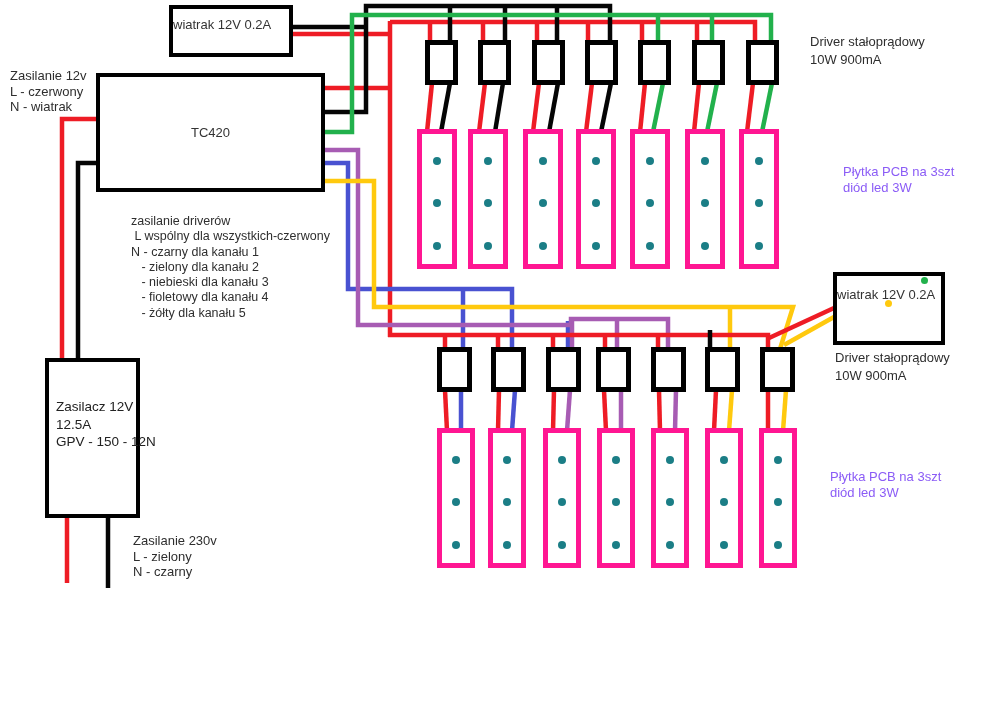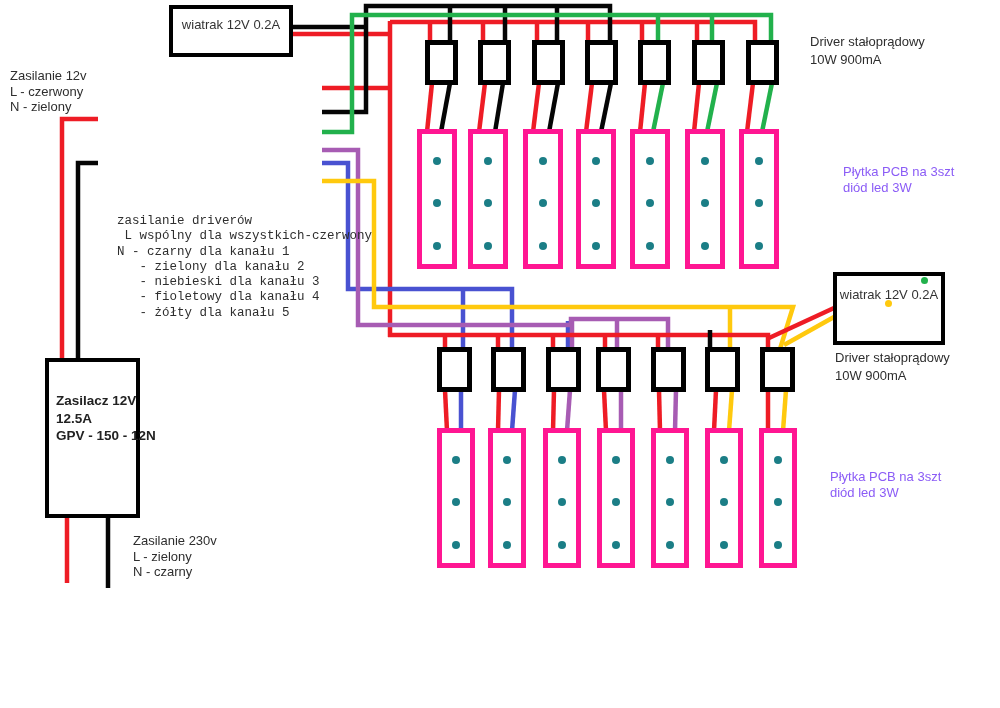"wiatrak 12V 0.2A" .fanbox { justify-content: center -> none }
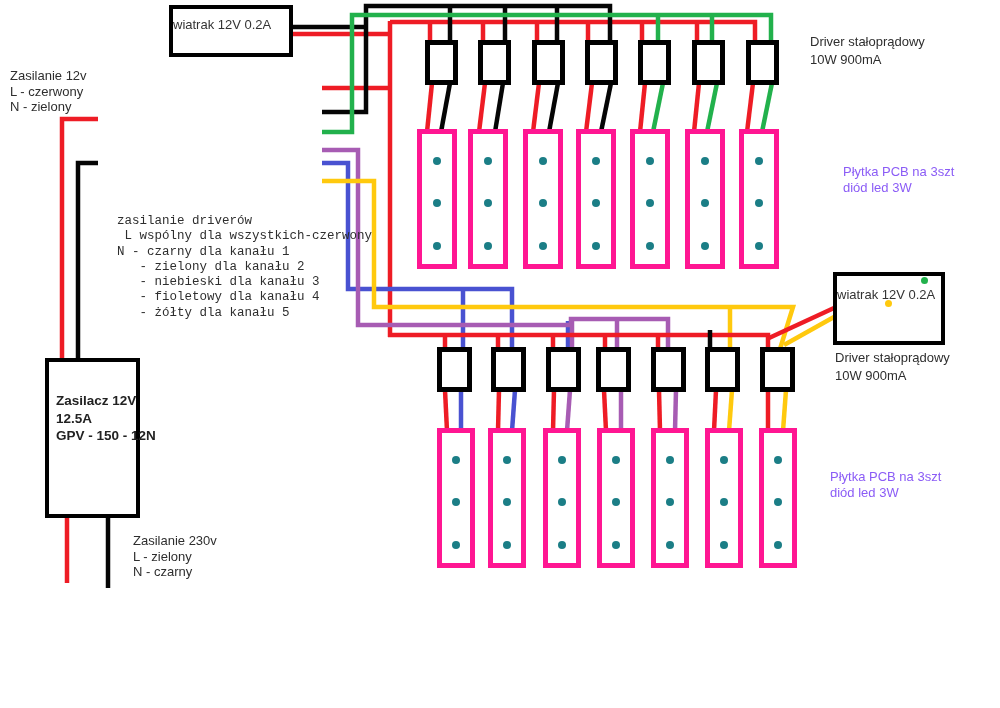"Zasilanie 12v" div.note { text: zielony -> wiatrak }
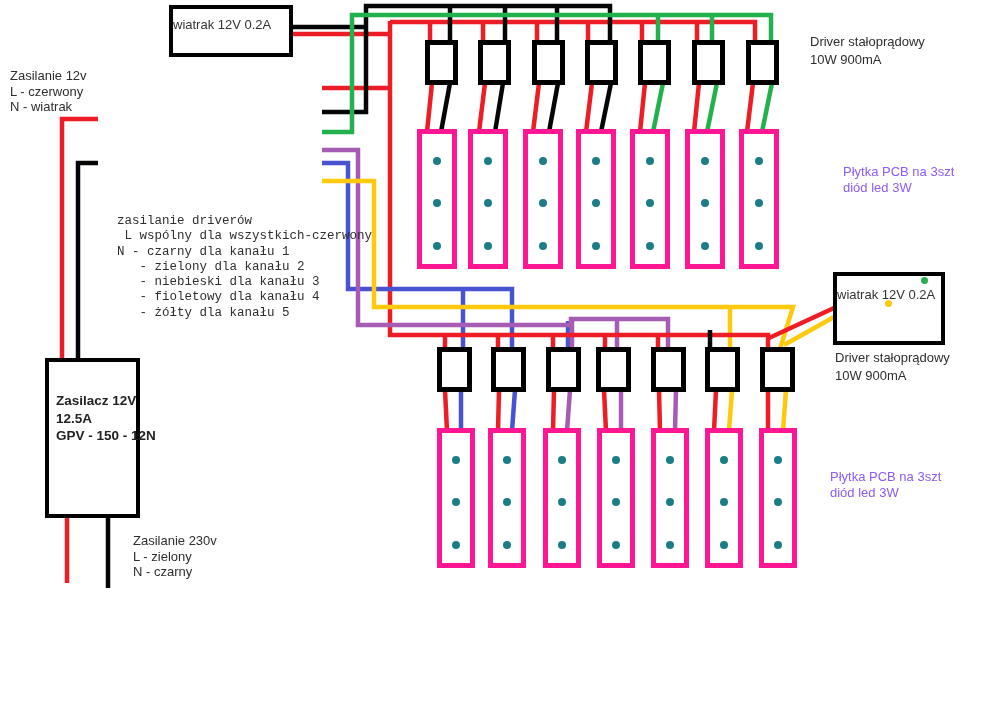"TC420" div.blackbox { html: none -> <div> <span>TC420</span> </div> }
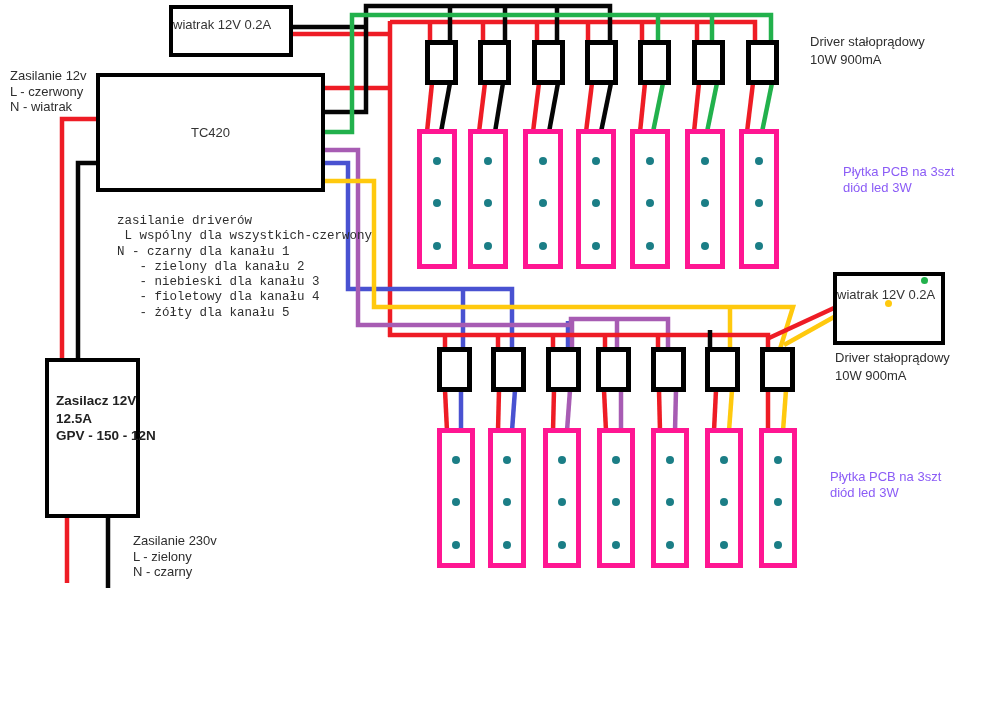"zasilanie driverów" div.note { font-family: Liberation Mono, monospace -> none; left: 117px -> 131px }
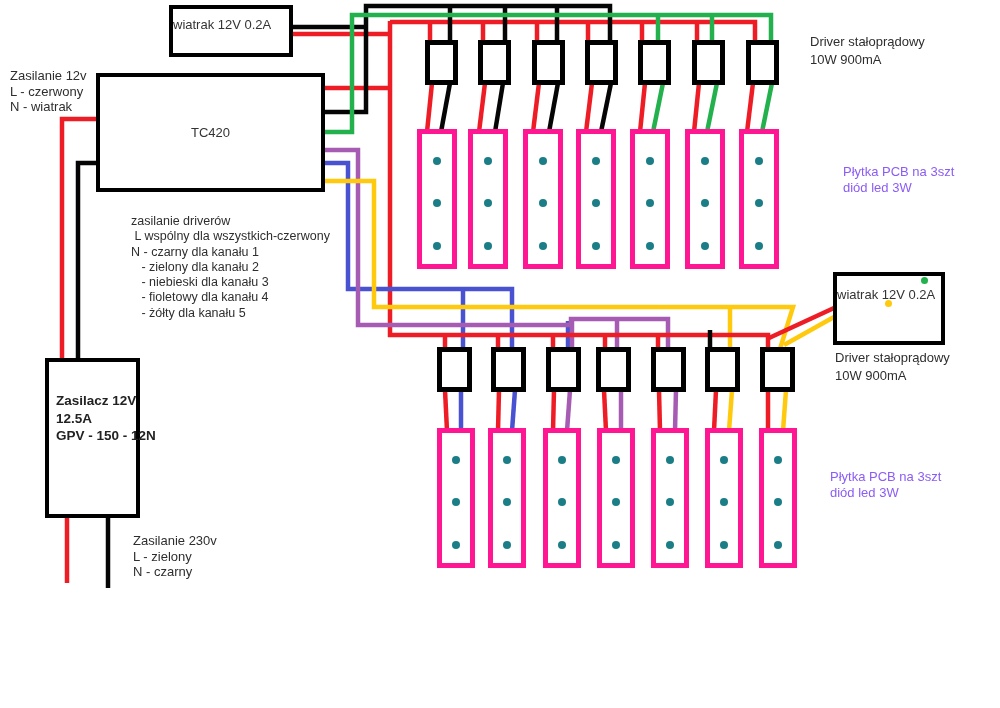"Zasilacz 12V" .psu-label { font-weight: bold -> none; top: 30px -> 36px }
